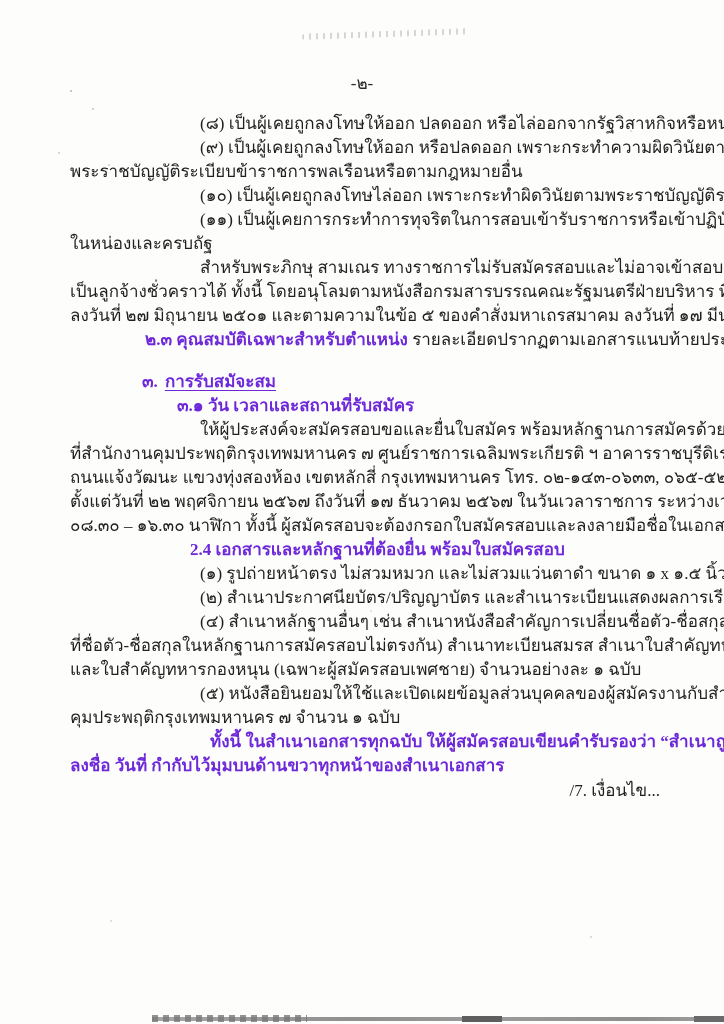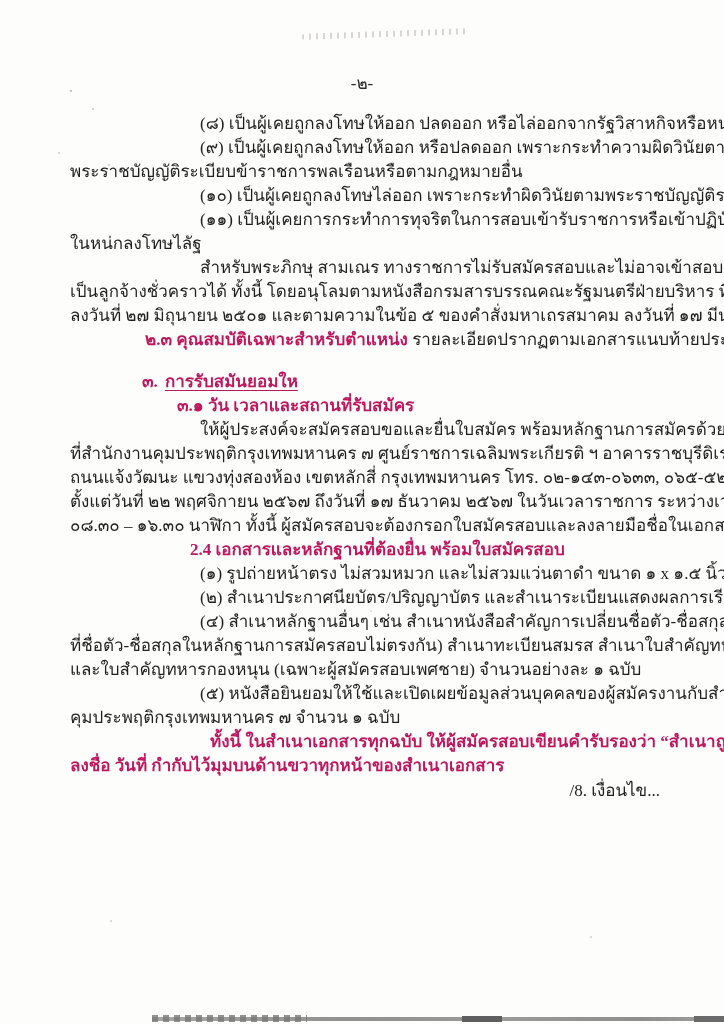"ในหน่กลงโทษไลัฐ" div.ln { text: ในหน่กลงโทษไลัฐ -> ในหน่องและครบถัฐ }
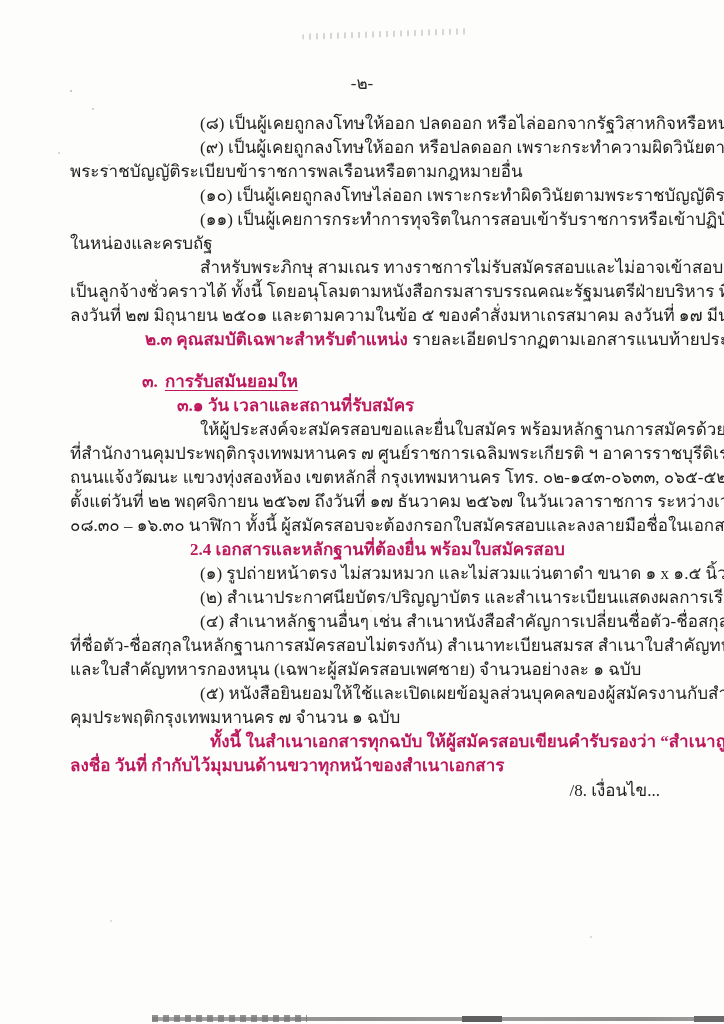"๒.๓ คุณสมบัติเฉพาะสำหรับตำแหน่ง" .b { color: #be185d -> #6d28d9 }
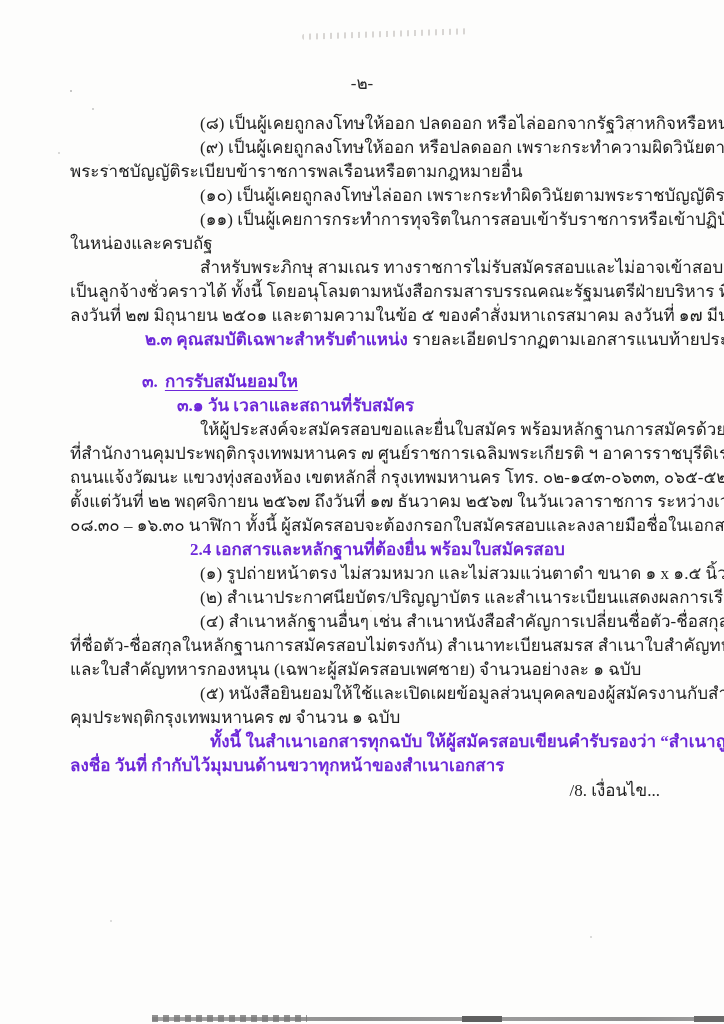"การรับสมันยอมให" span.b { text: การรับสมันยอมให -> การรับสมัจะสม }
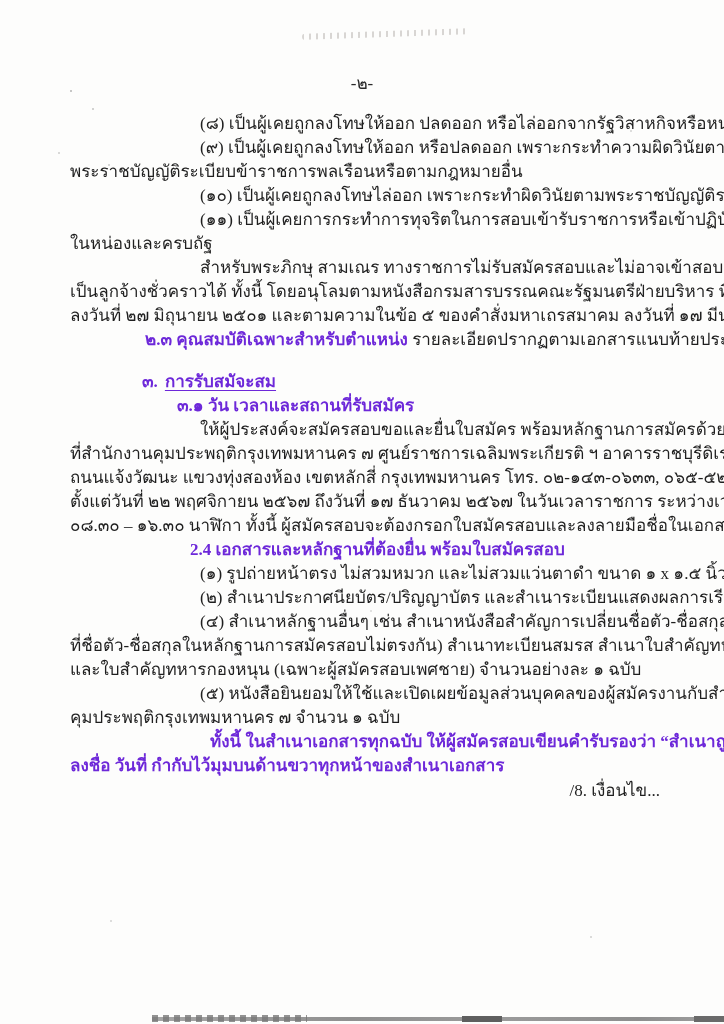"/8. เงื่อนไข..." div.ln { text: /8 -> /7 }
